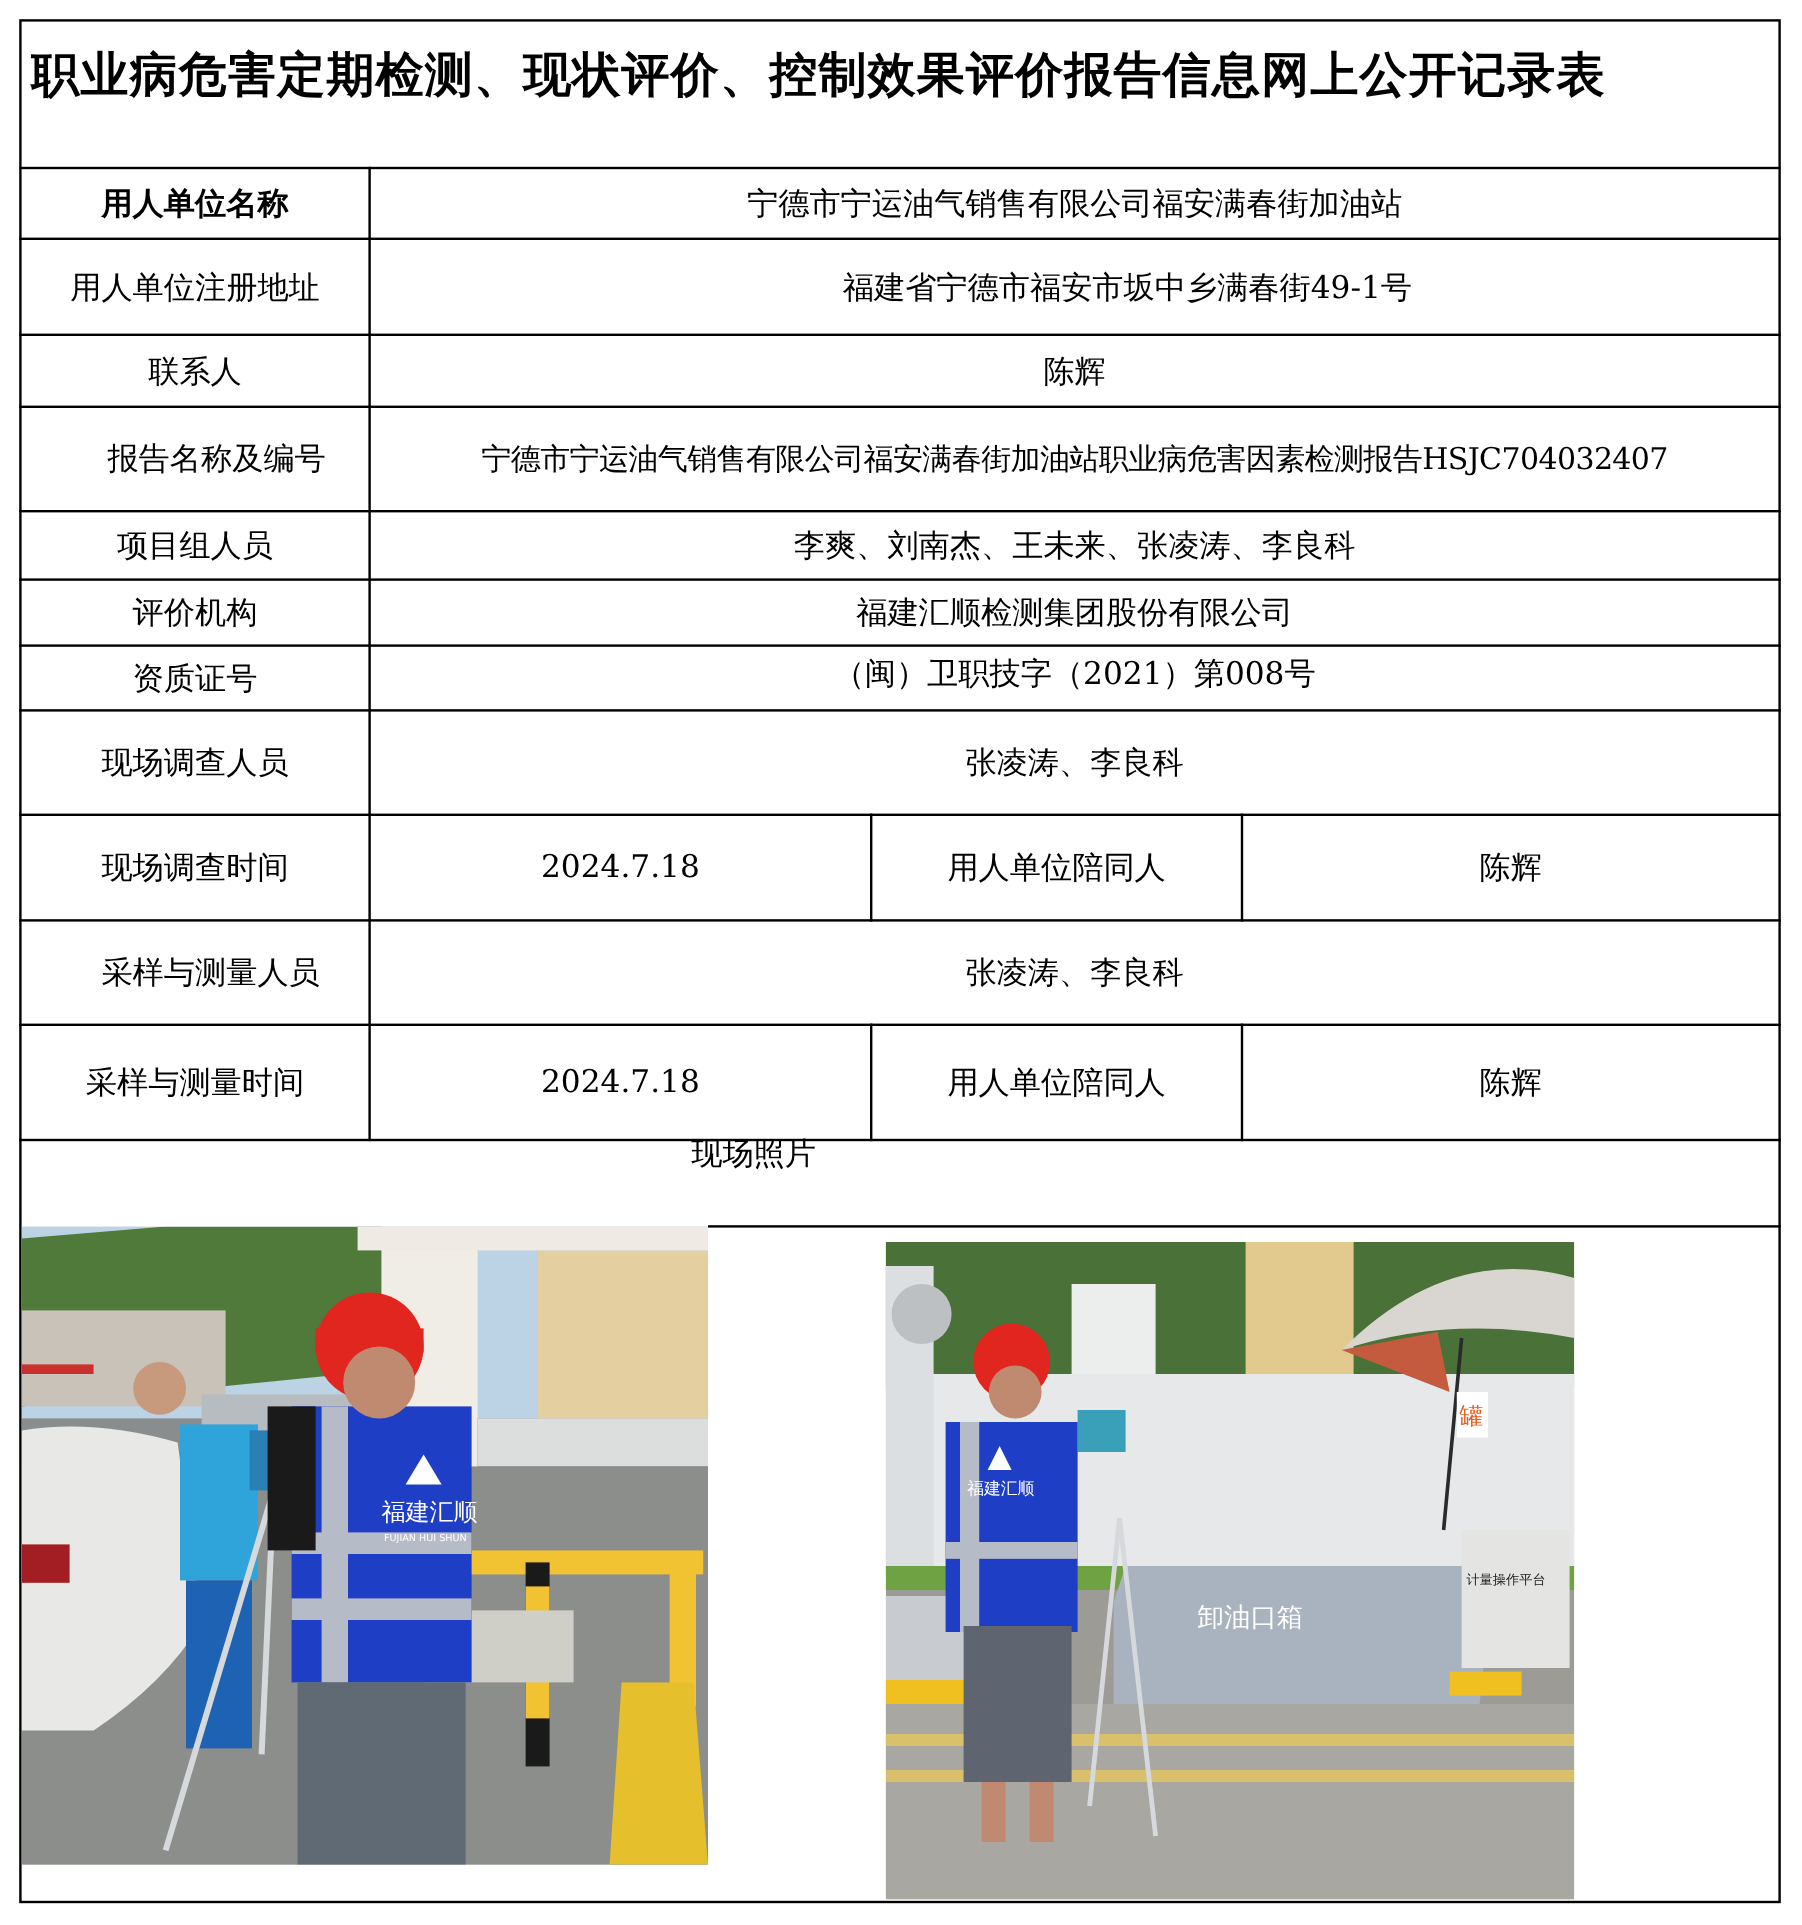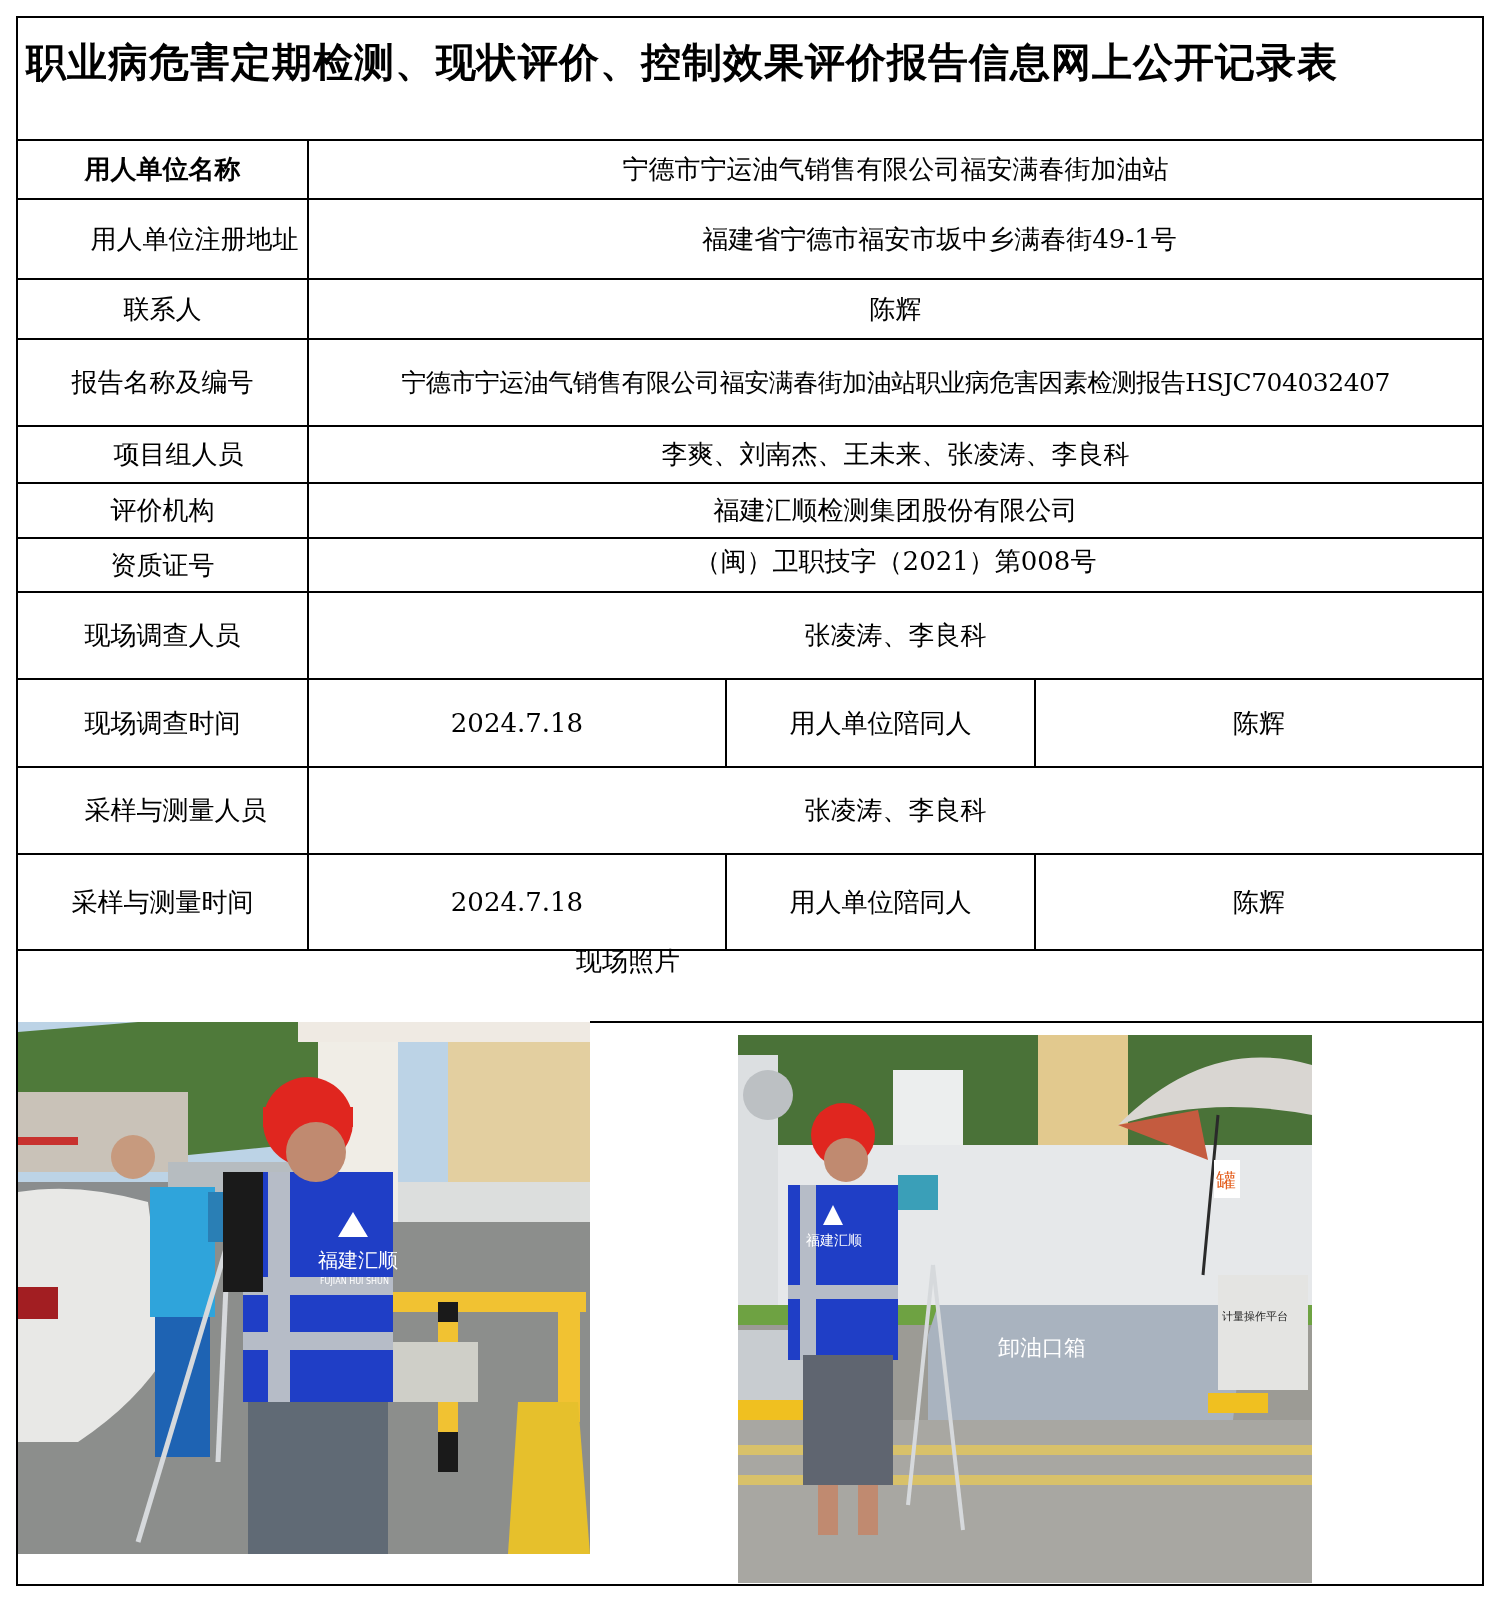"用人单位注册地址" div.cell { padding-left: 32px -> none }
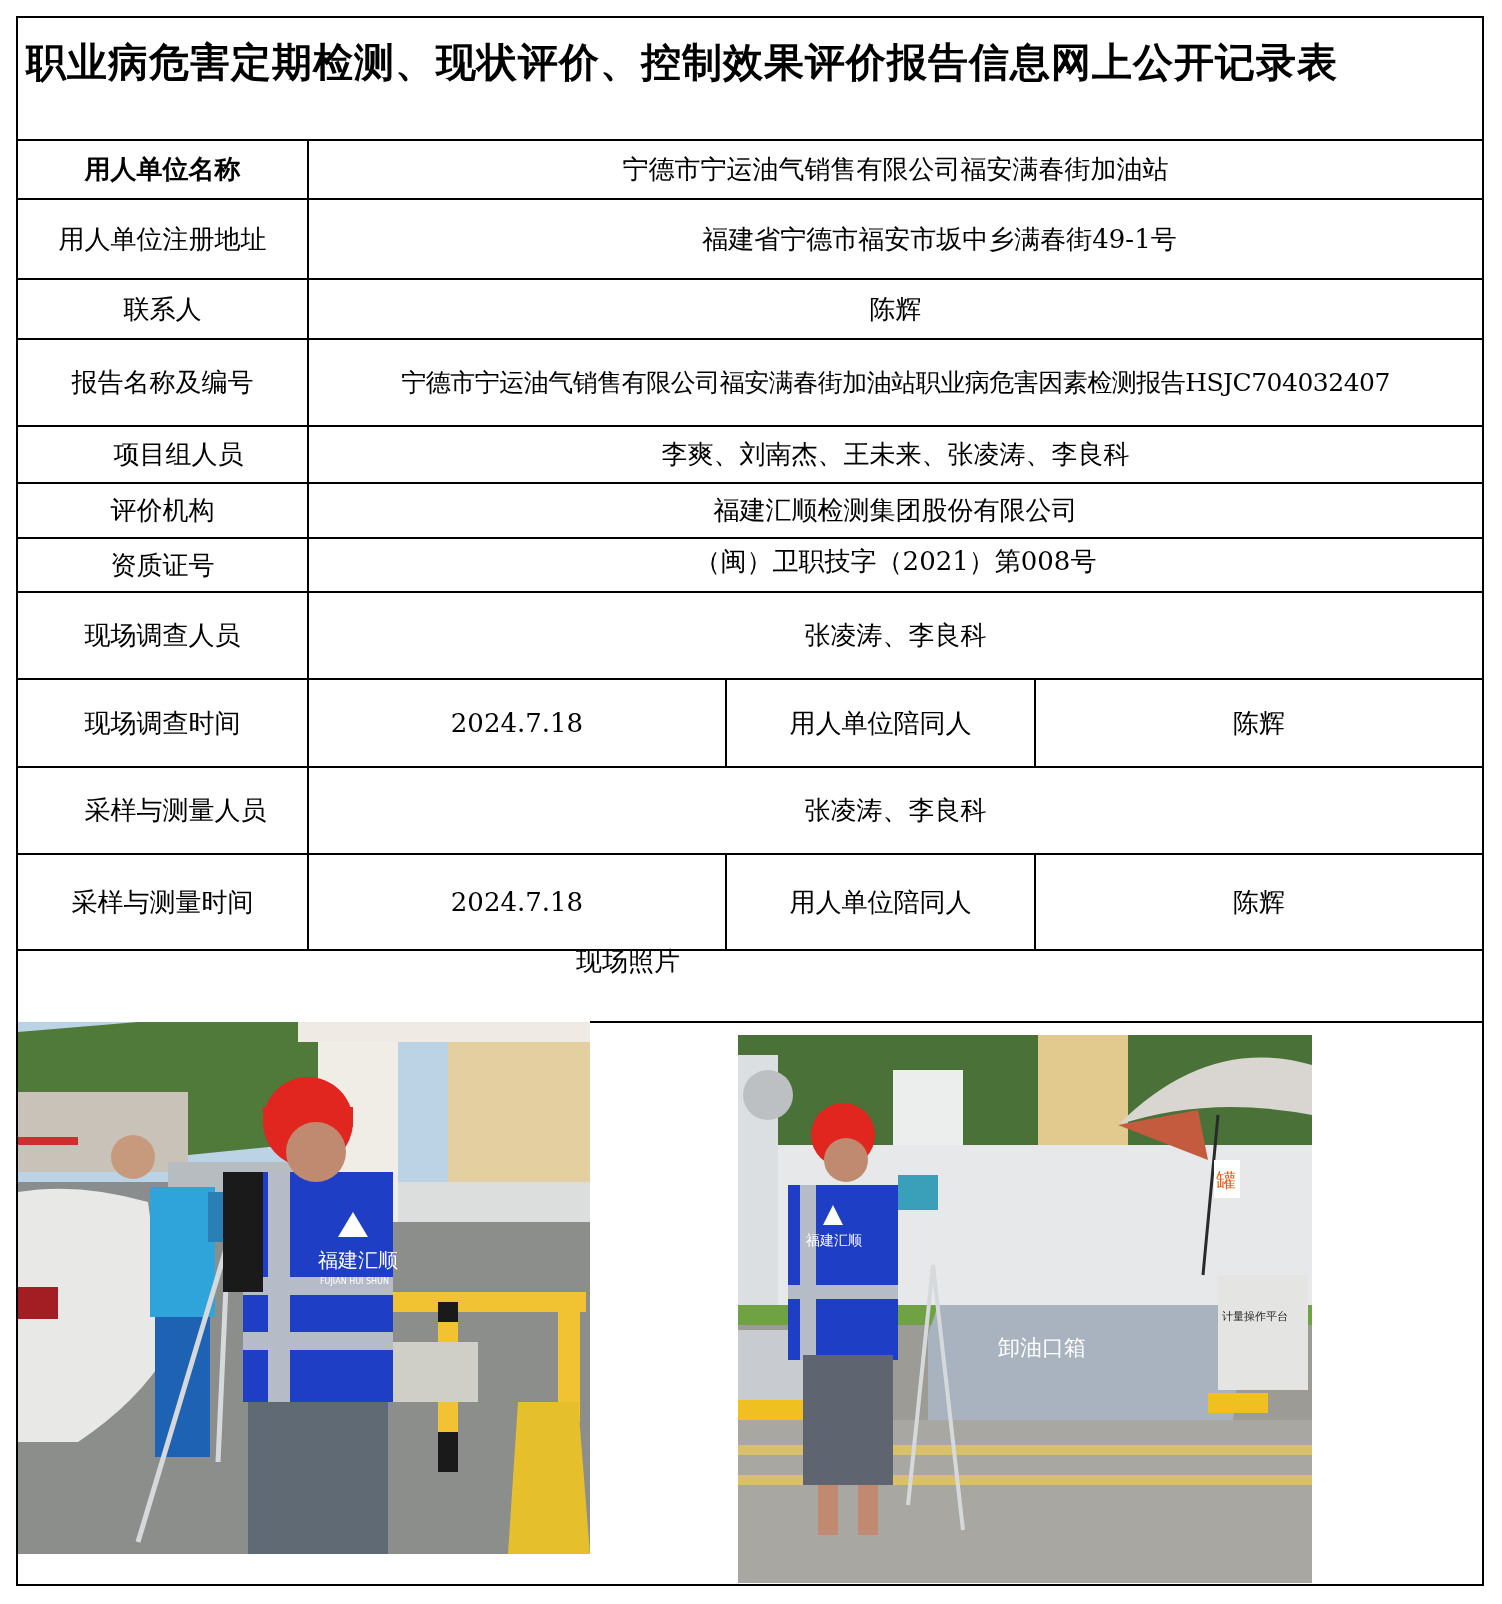"报告名称及编号" div.cell { padding-left: none -> 18px }
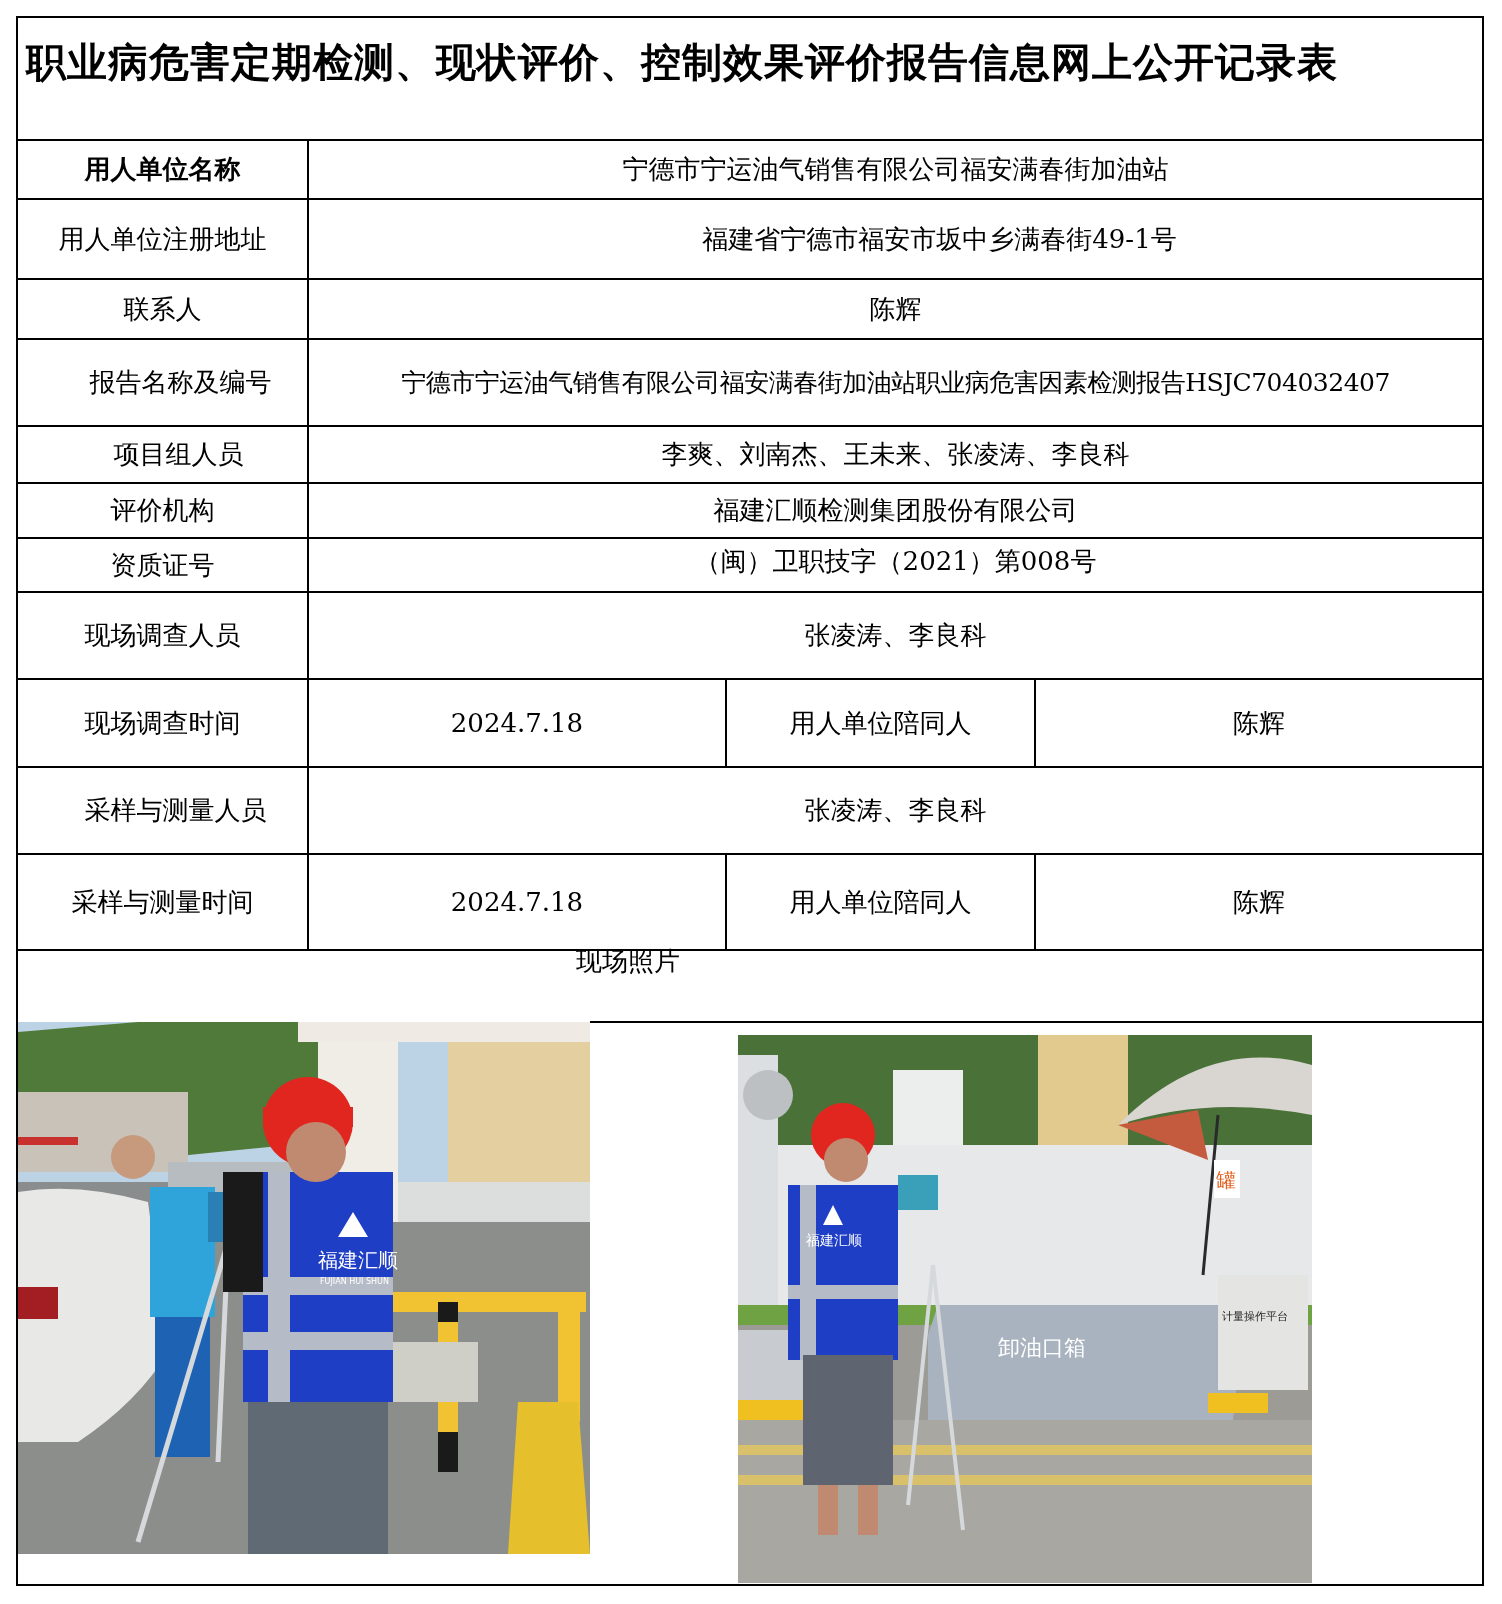"项目组人员" div.cell { margin-left: 16px -> none }
